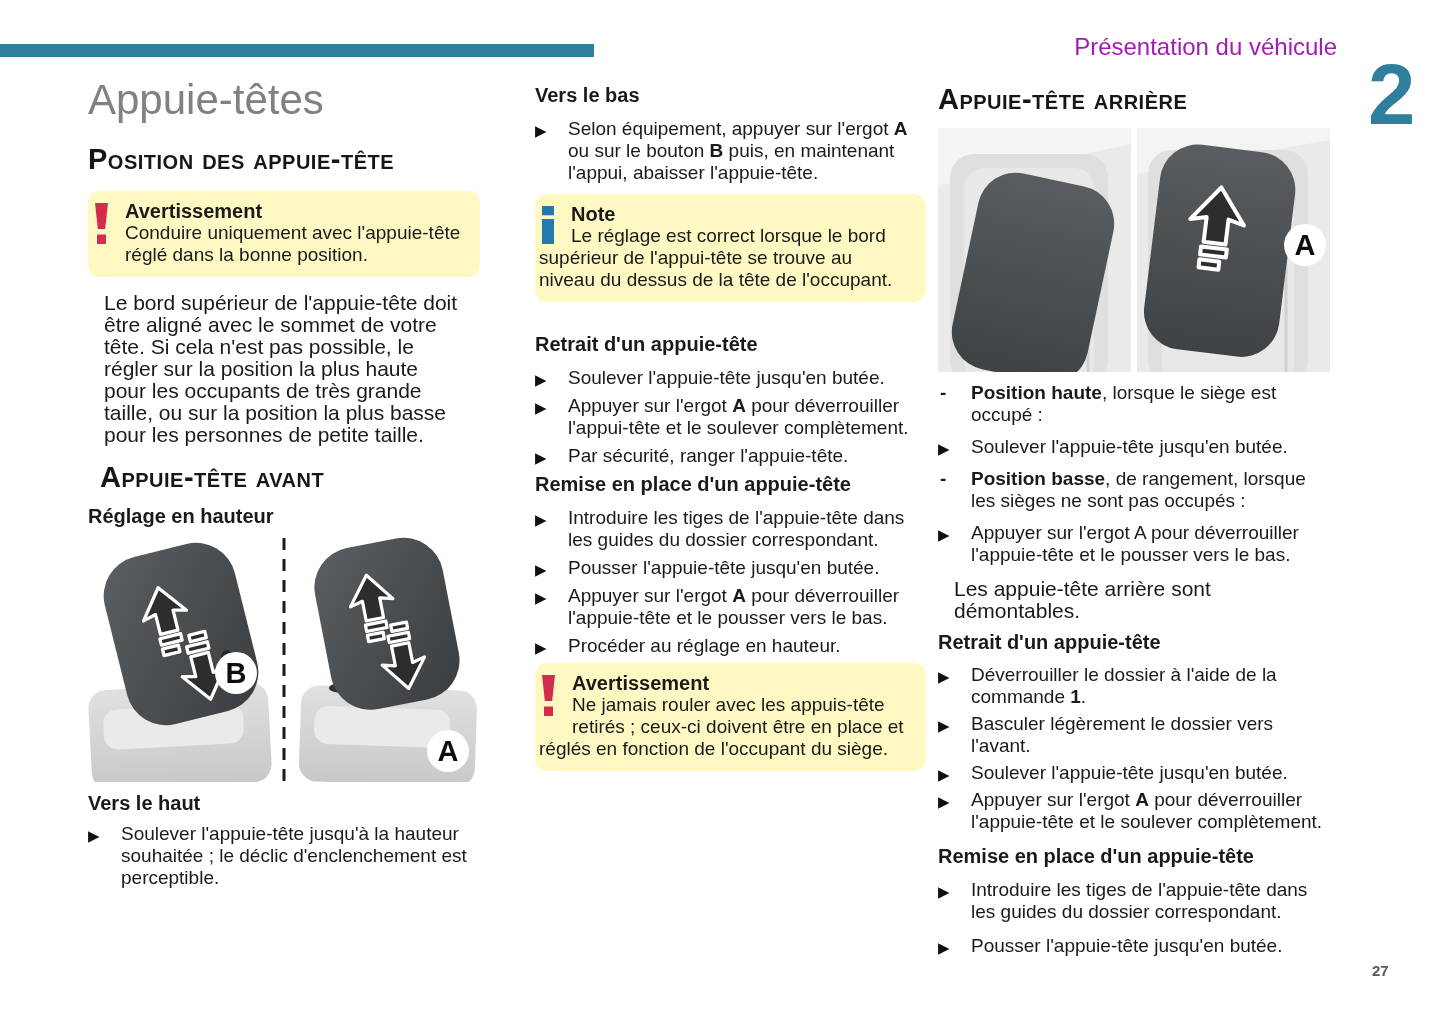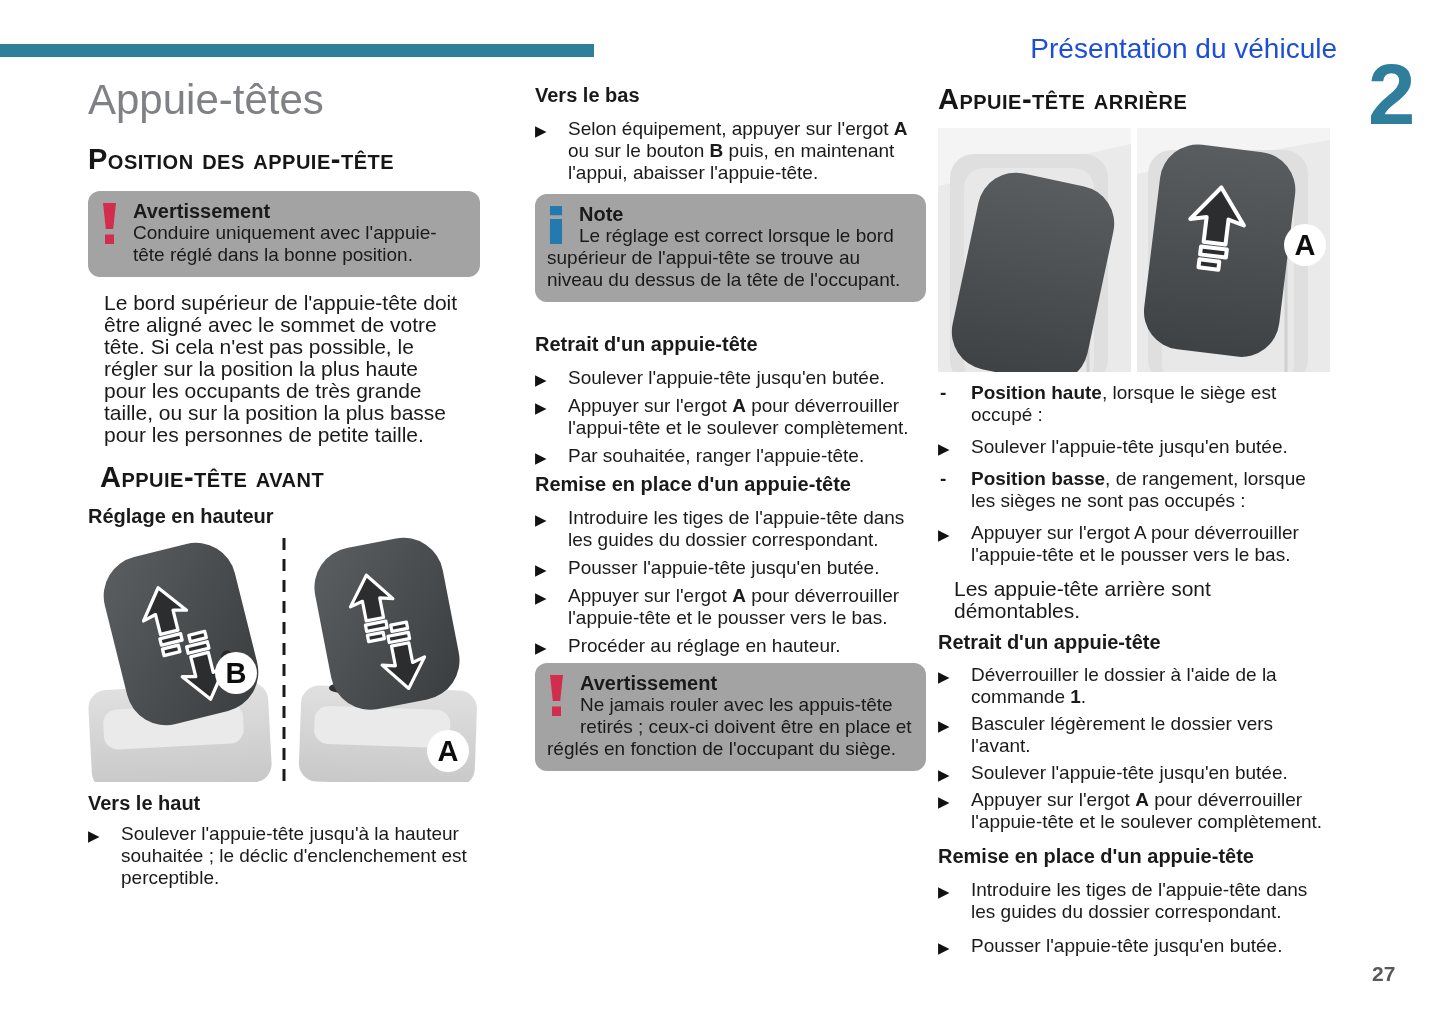"Présentation du véhicule" .header-title { color: #1d4ed8 -> #a21caf; font-size: 28px -> 24px }
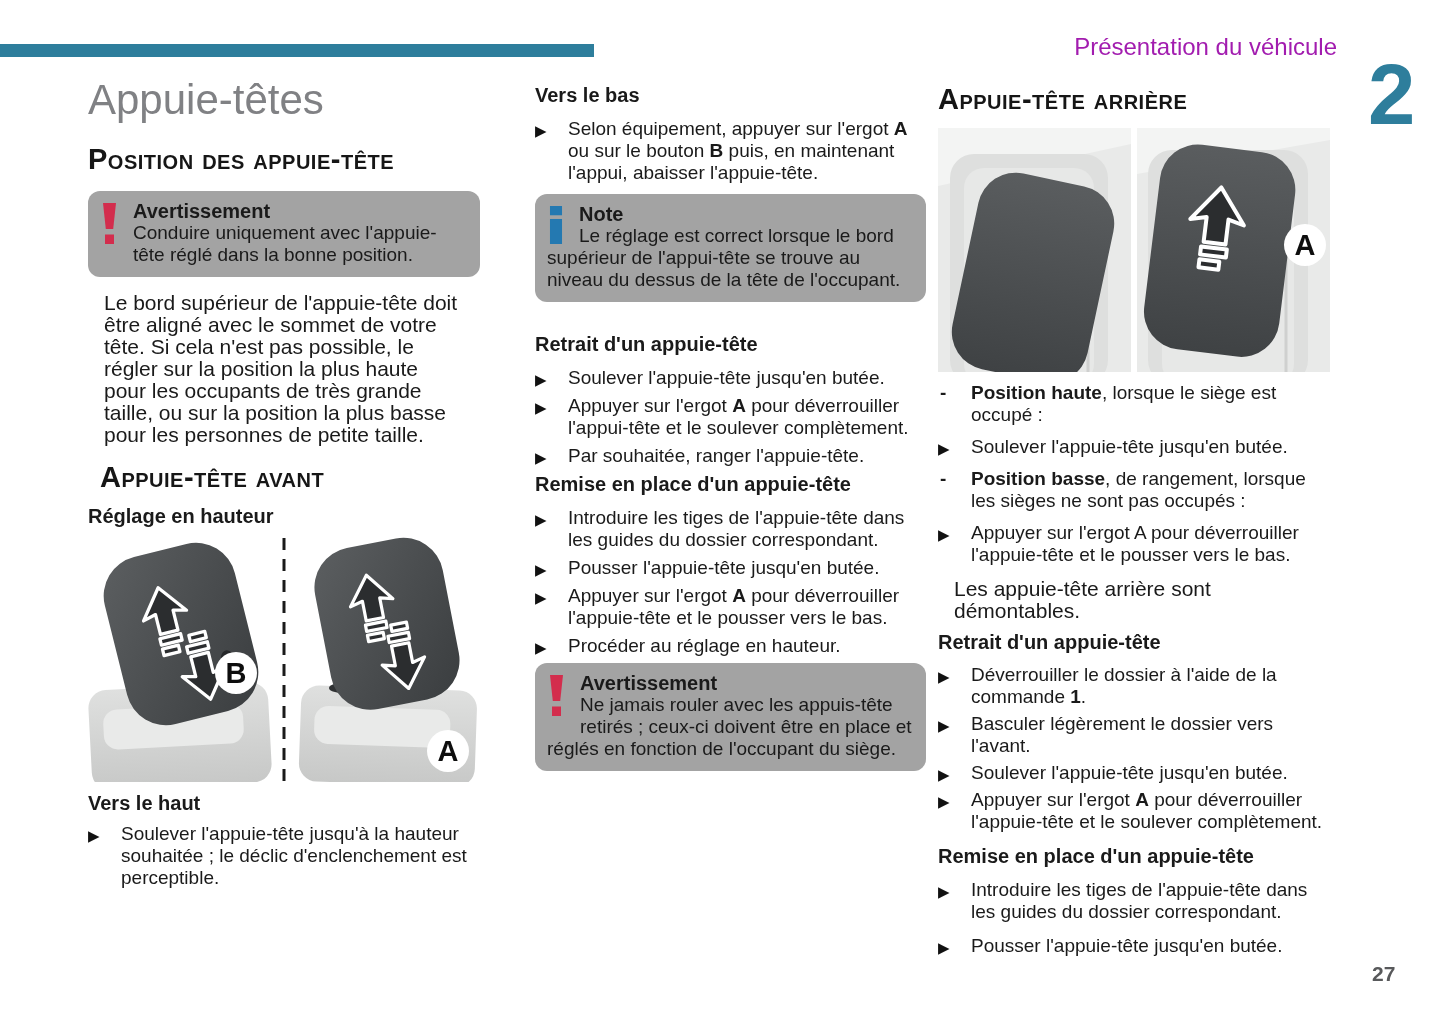"Avertissement" .notice { background: #a3a3a3 -> #fef9c3; padding: 9px 14px 11px 12px -> 9px 14px 11px 4px }
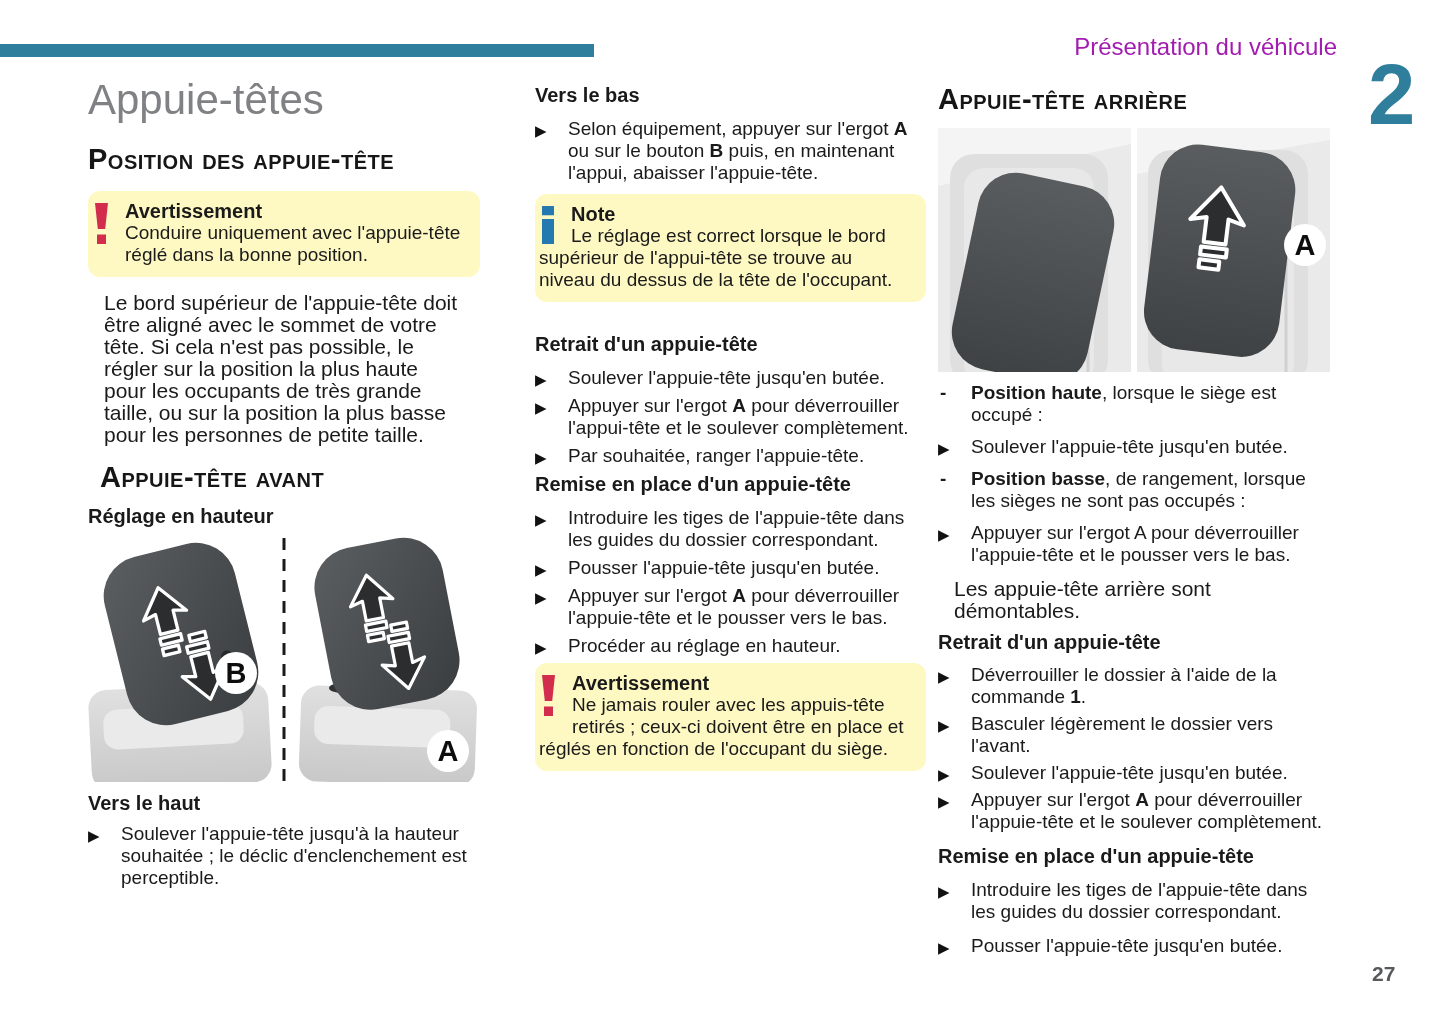"Par souhaitée, ranger l'appuie-tête." span { text: souhaitée -> sécurité }
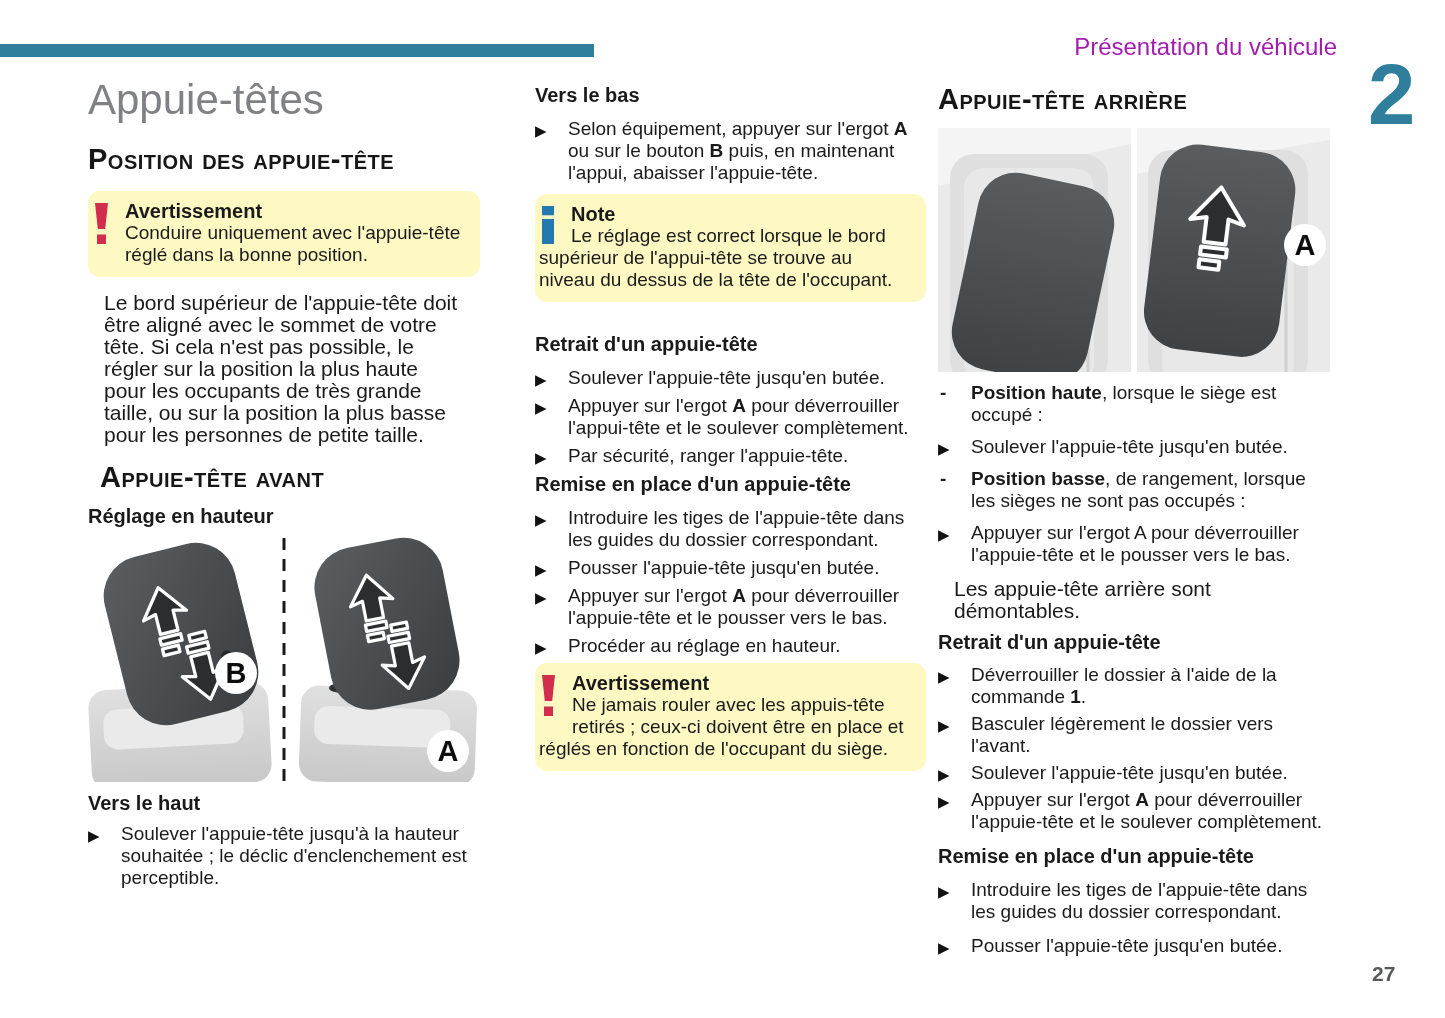"27" .page-num { font-size: 21px -> 15px }
